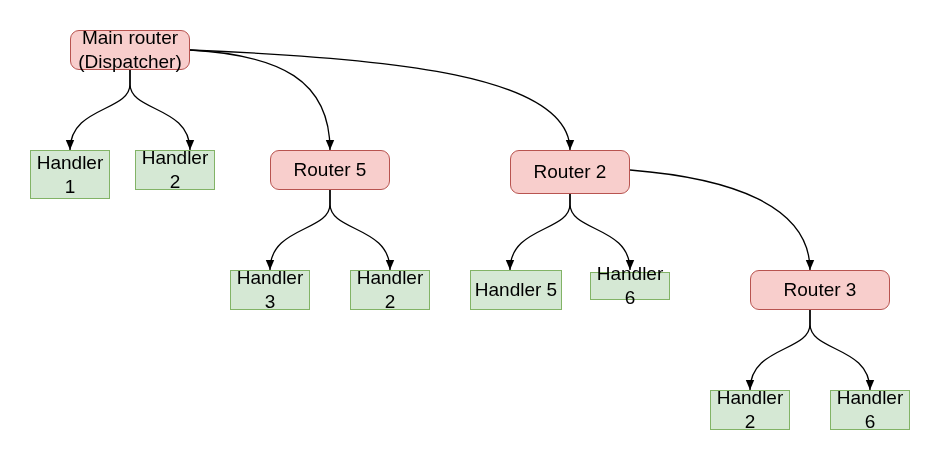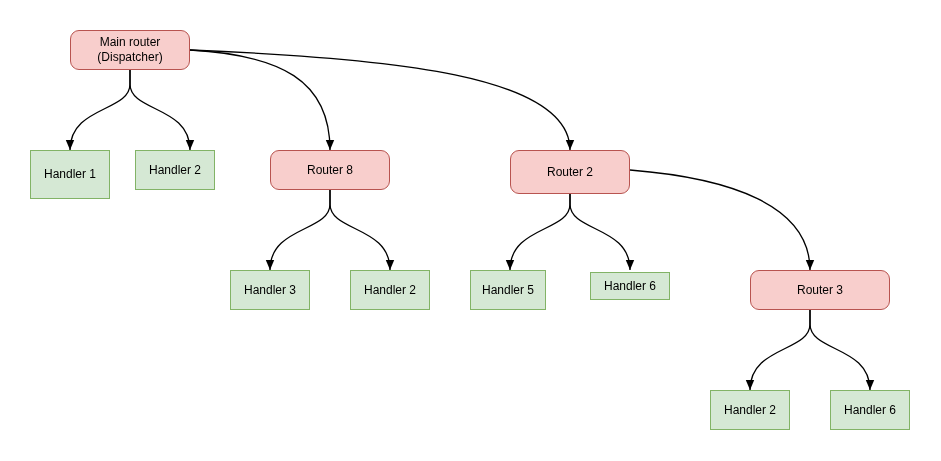"Main router" .node { font-size: 12px -> 19px }
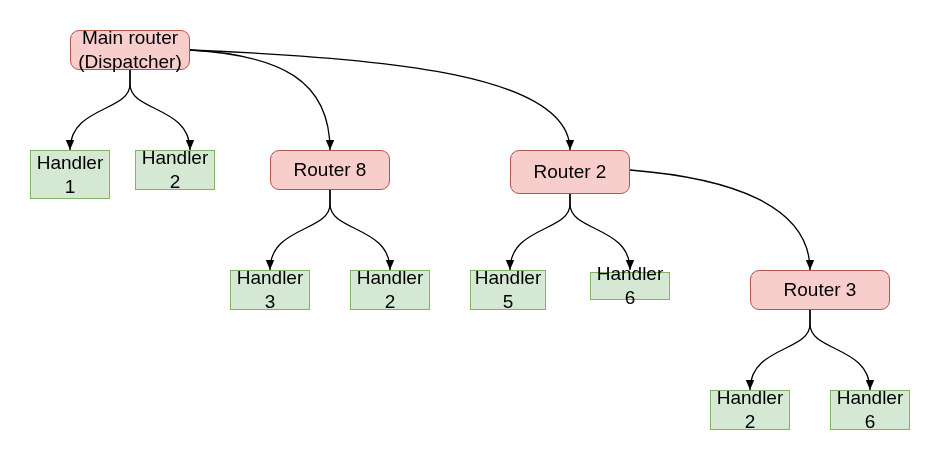"Router 8" span.label { text: 8 -> 5 }
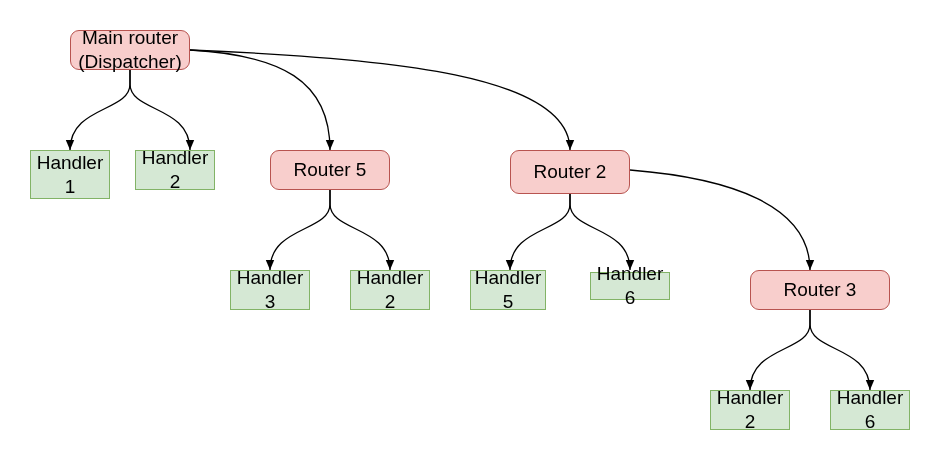"Handler 5" div.node { width: 76px -> 92px }
